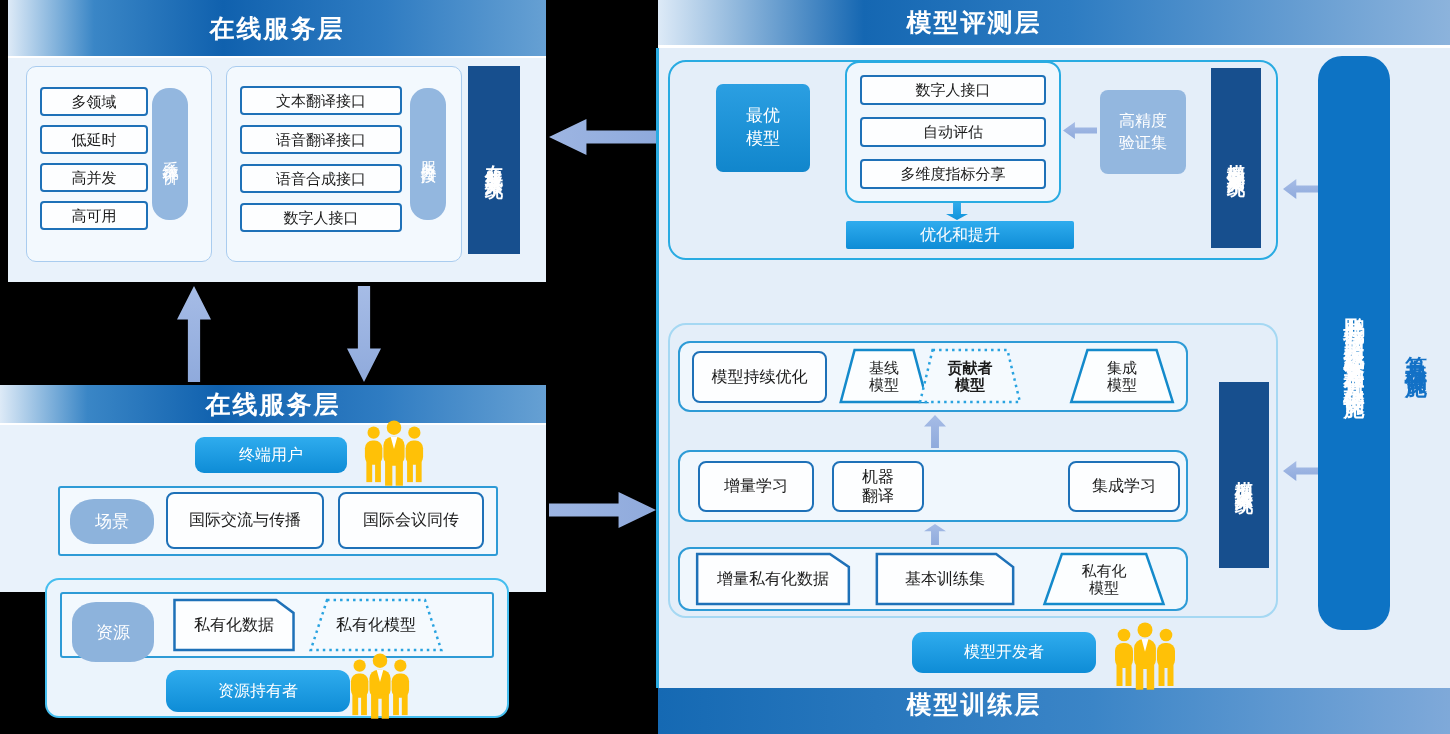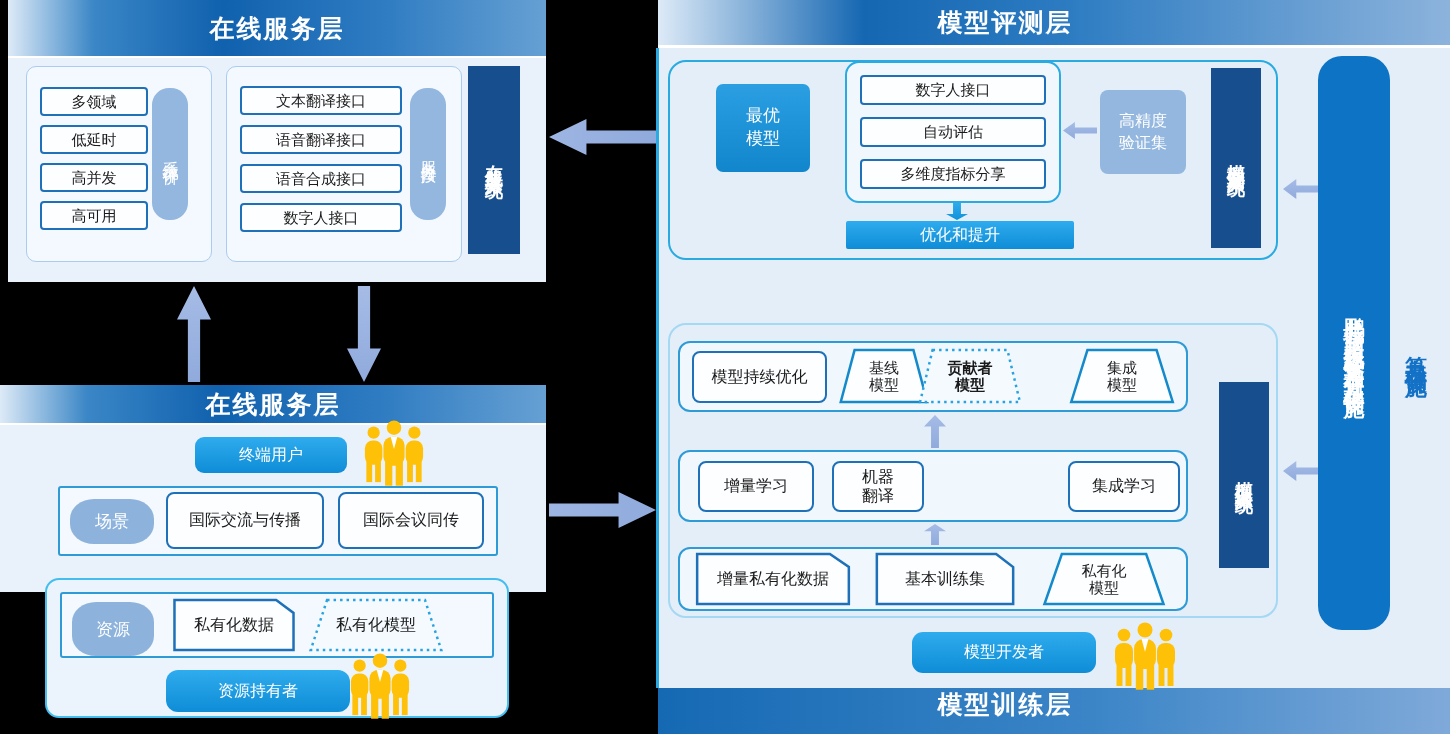"模型评测层" .band-title { padding-left: 31px -> none }
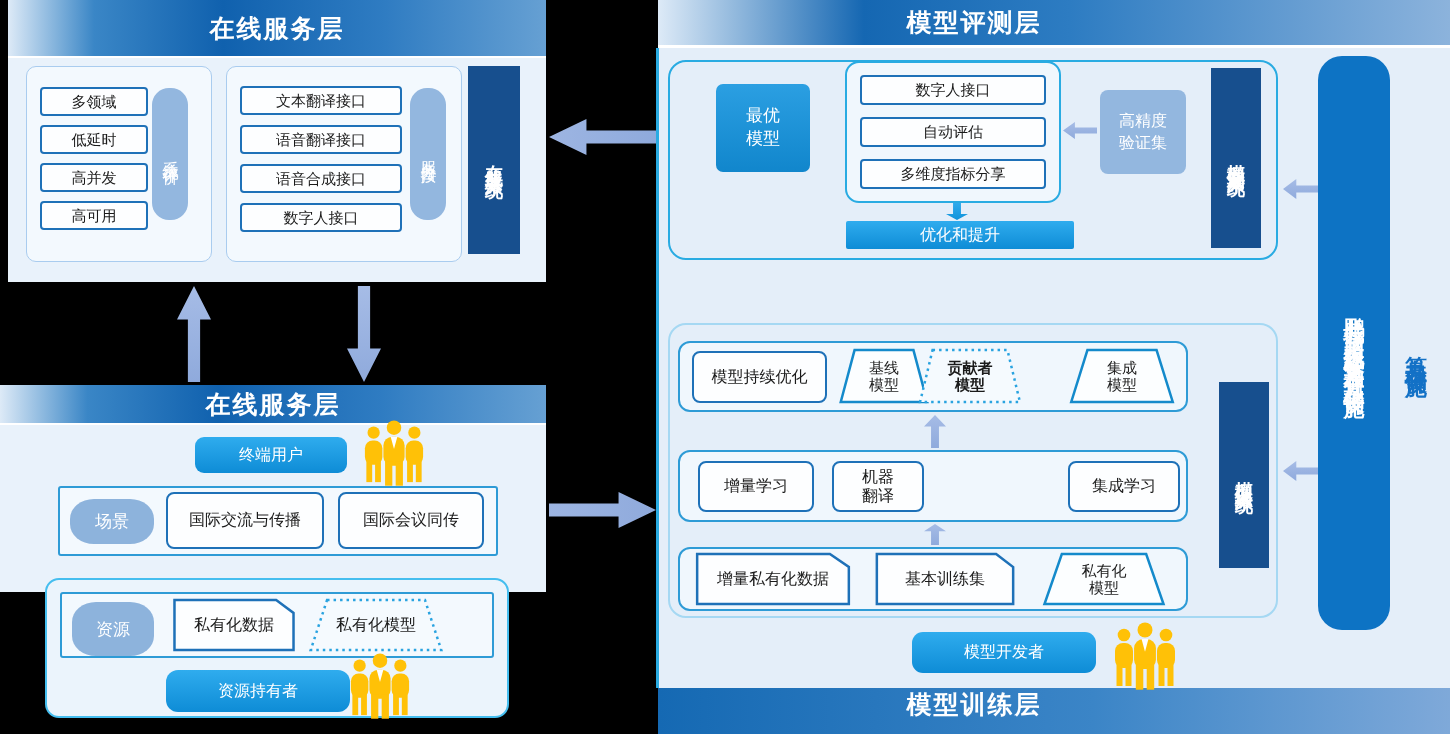"资源" div.abs { height: 54px -> 60px }
